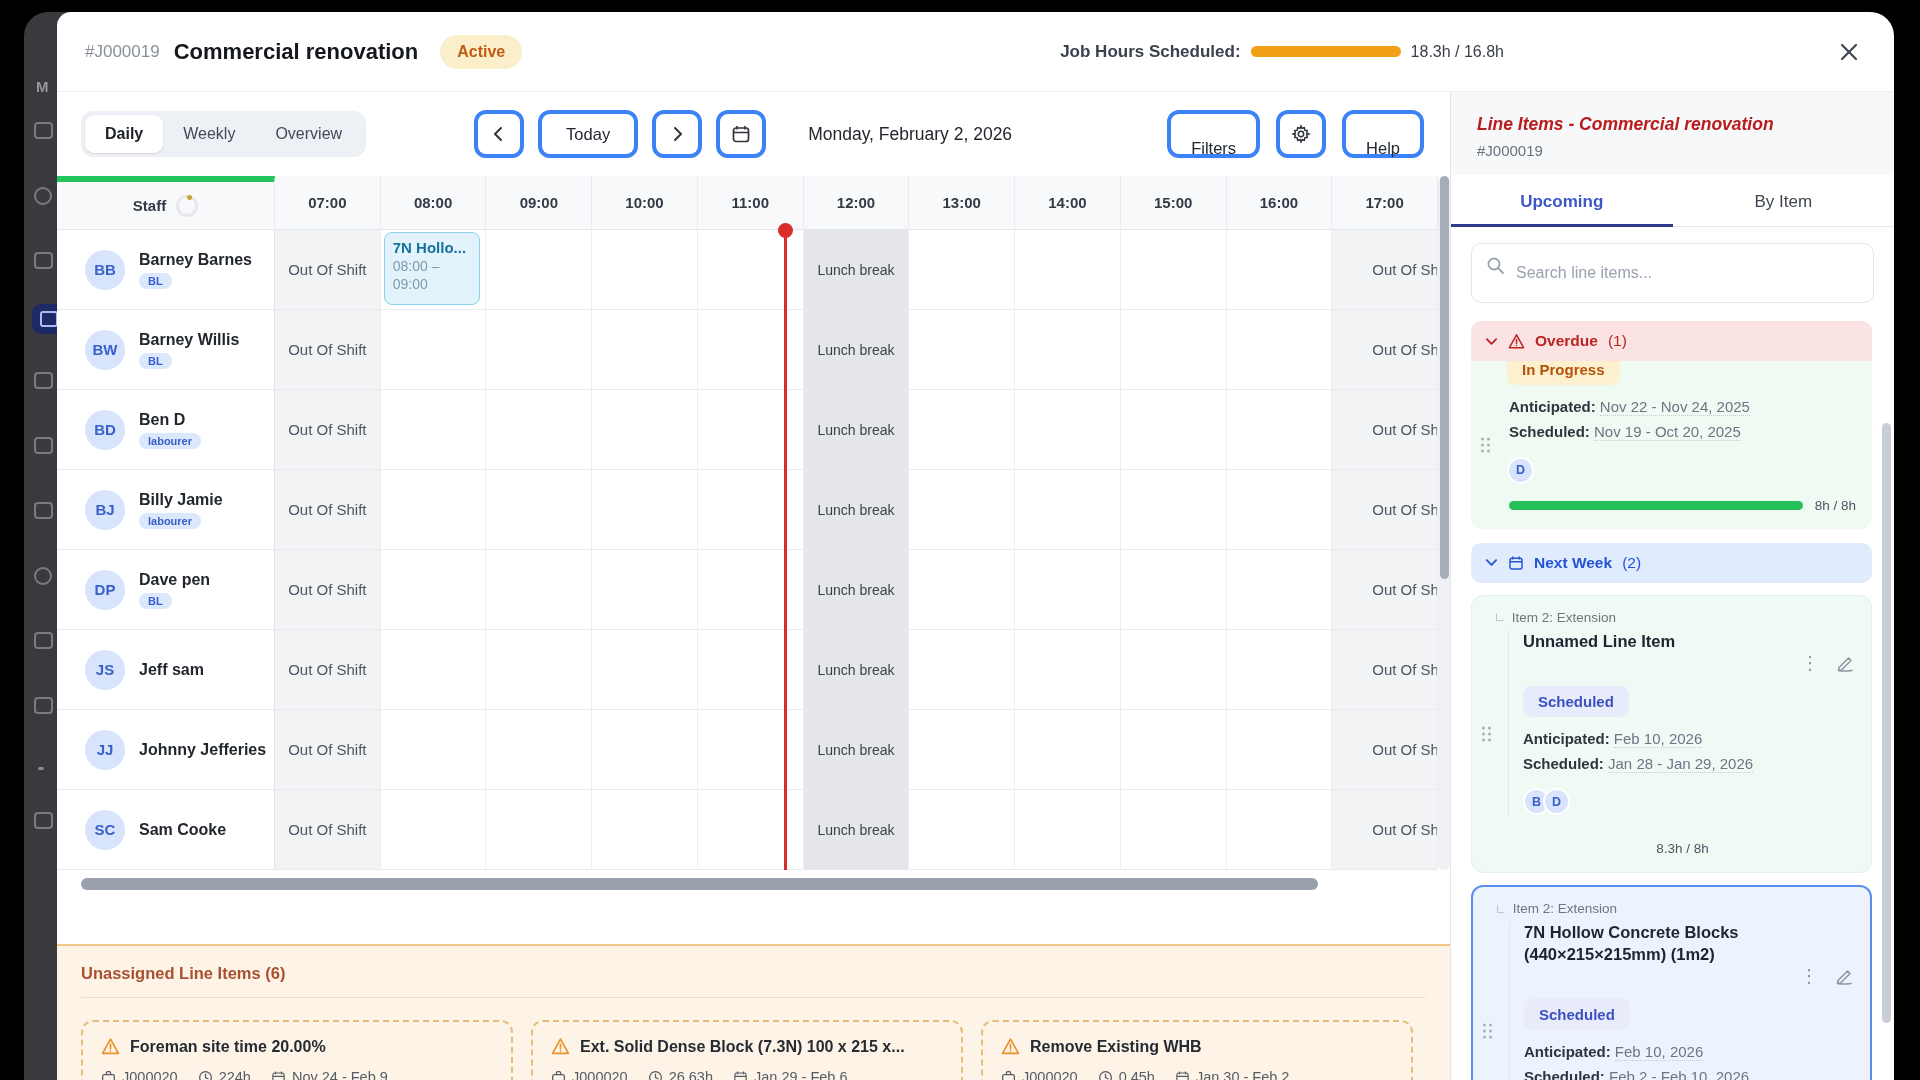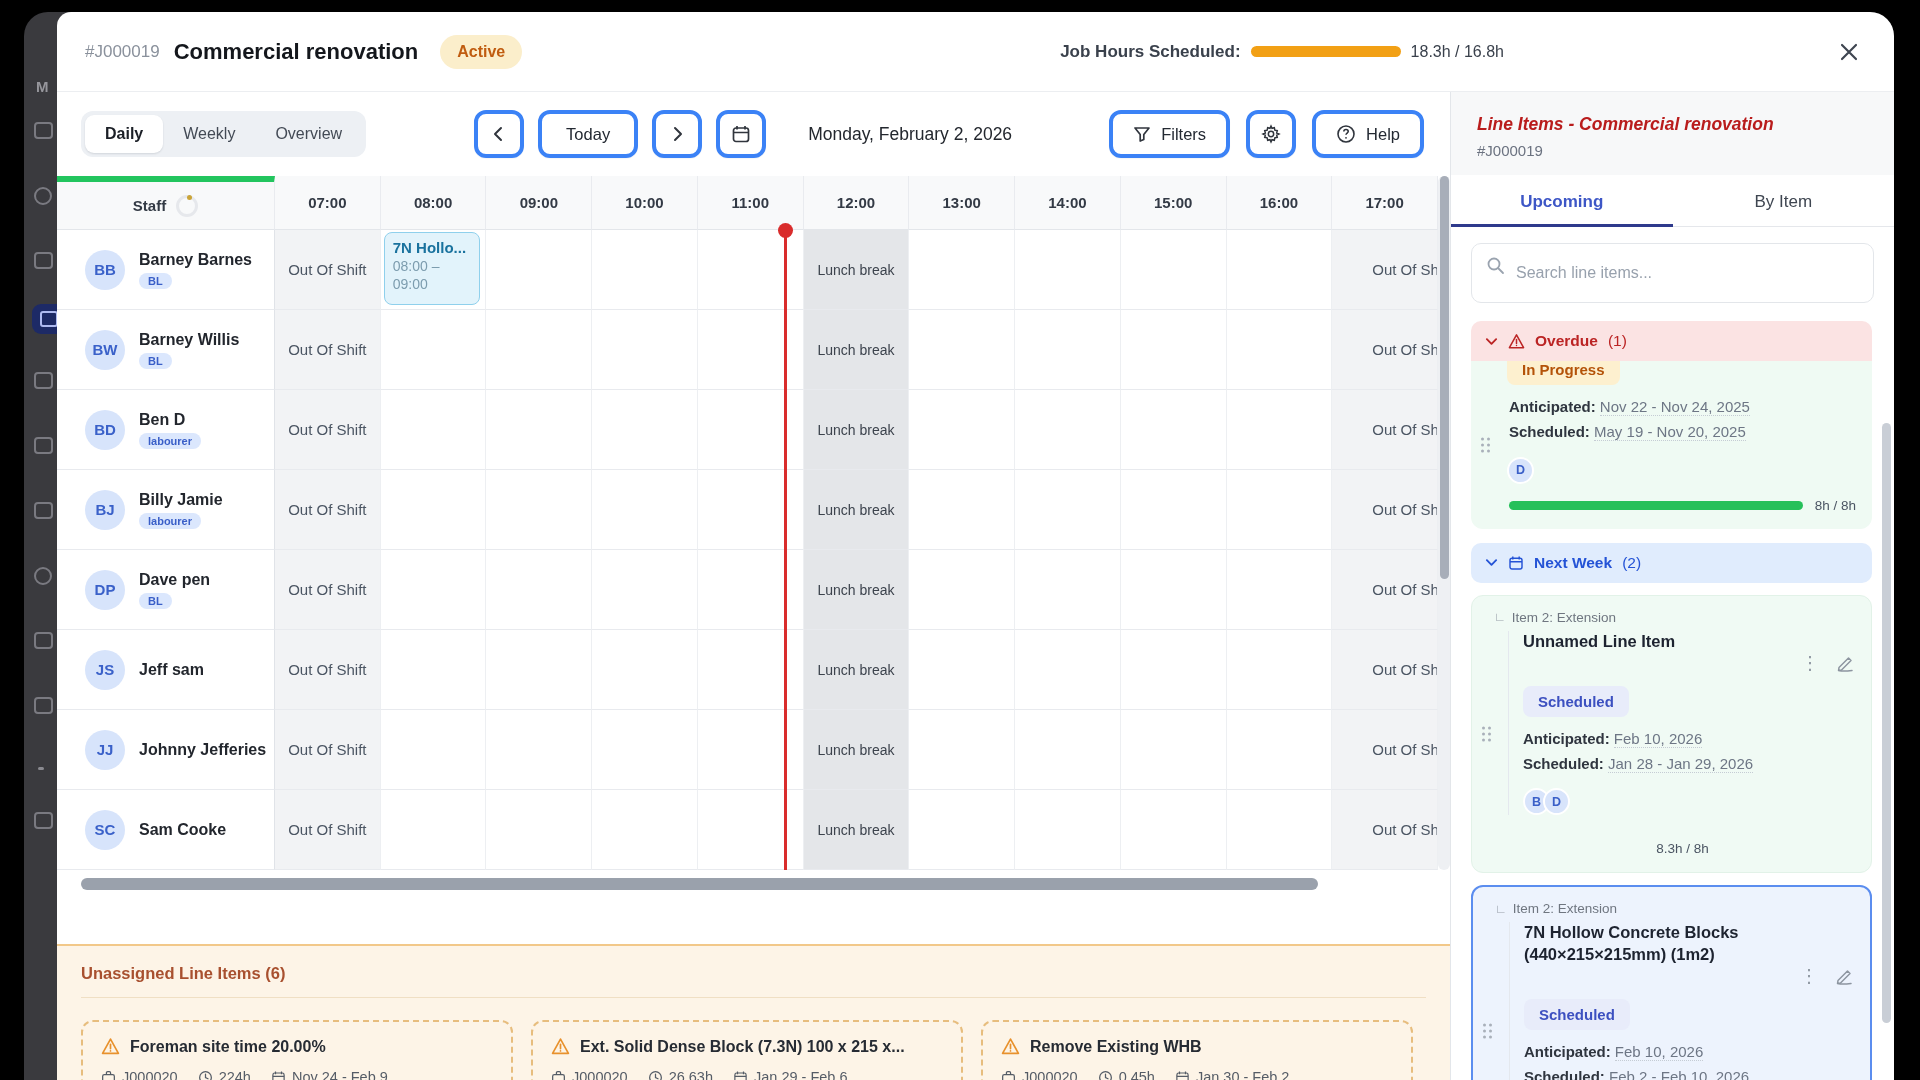"Filters" .filters-btn, .help-btn { flex-direction: none -> column; gap: 10px -> 28px }
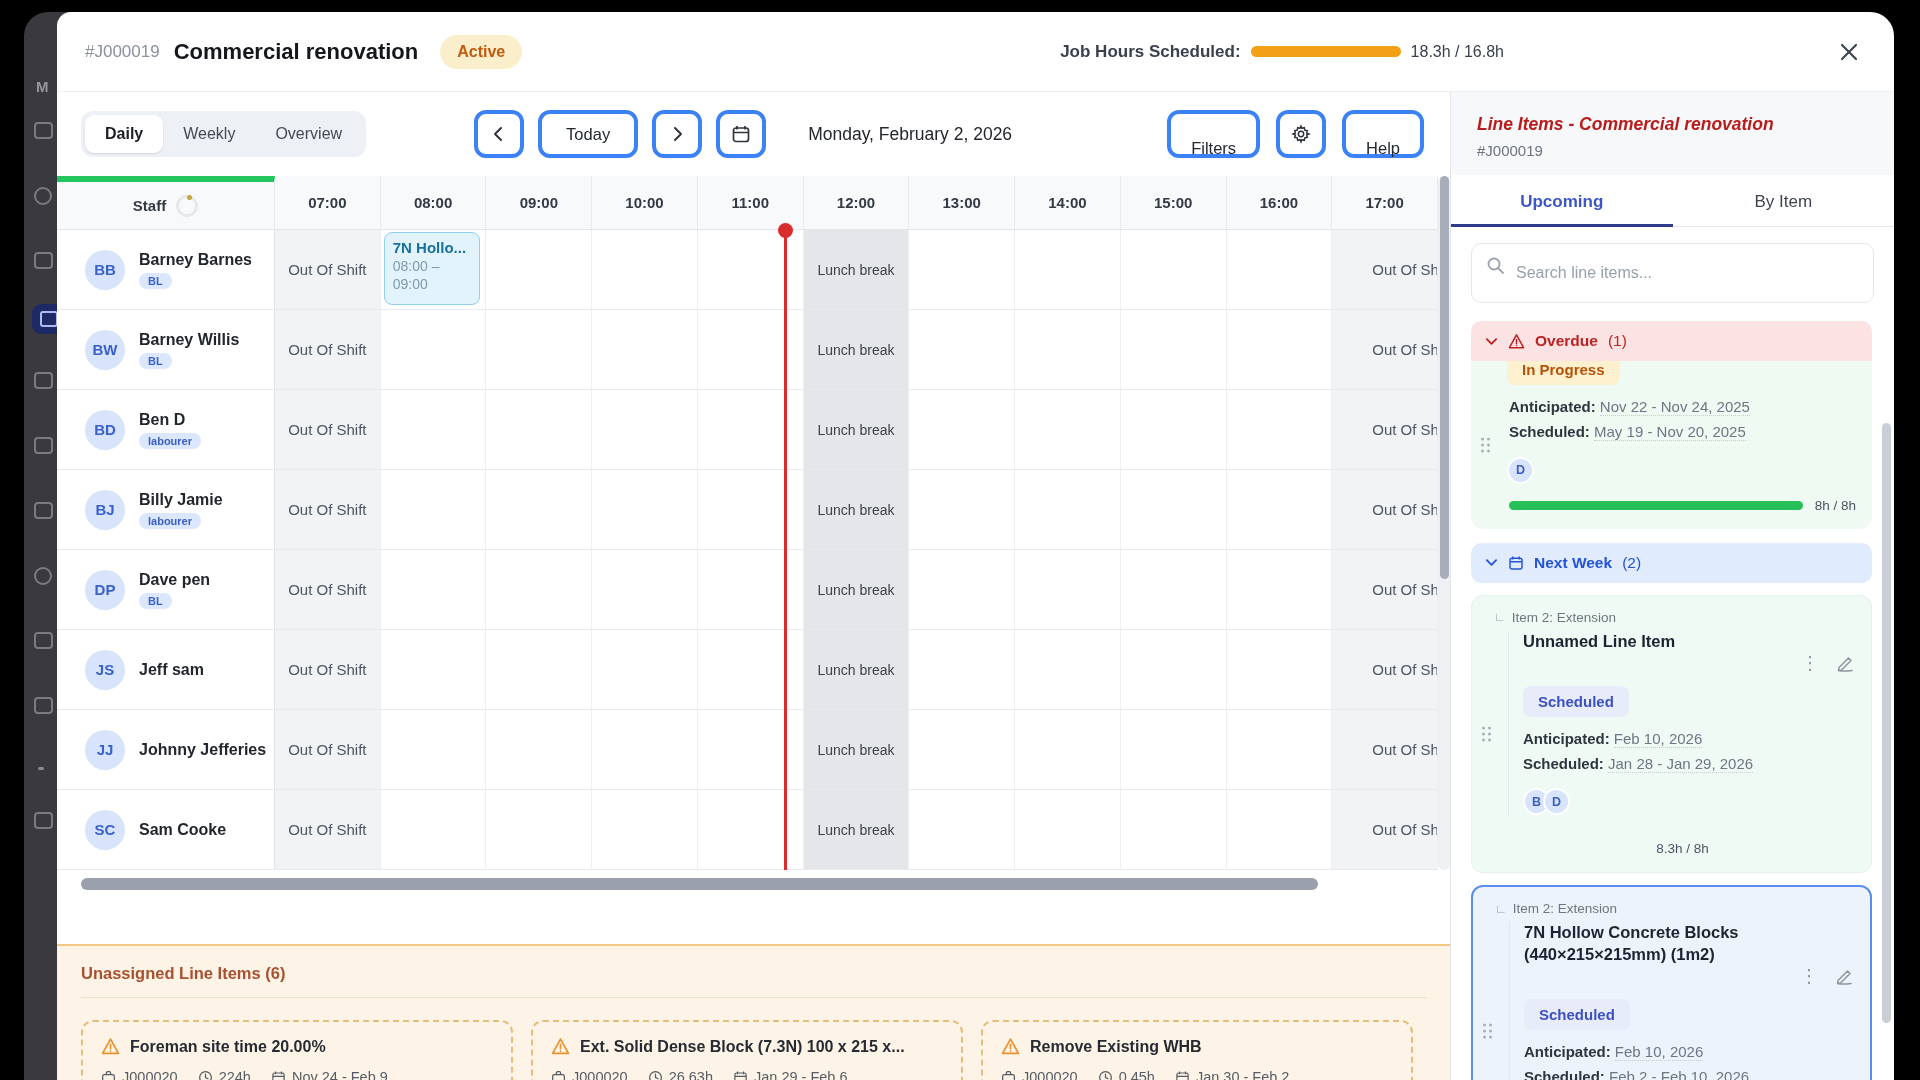"May 19 - Nov 20," span.val { text: May 19 - Nov -> Nov 19 - Oct }
